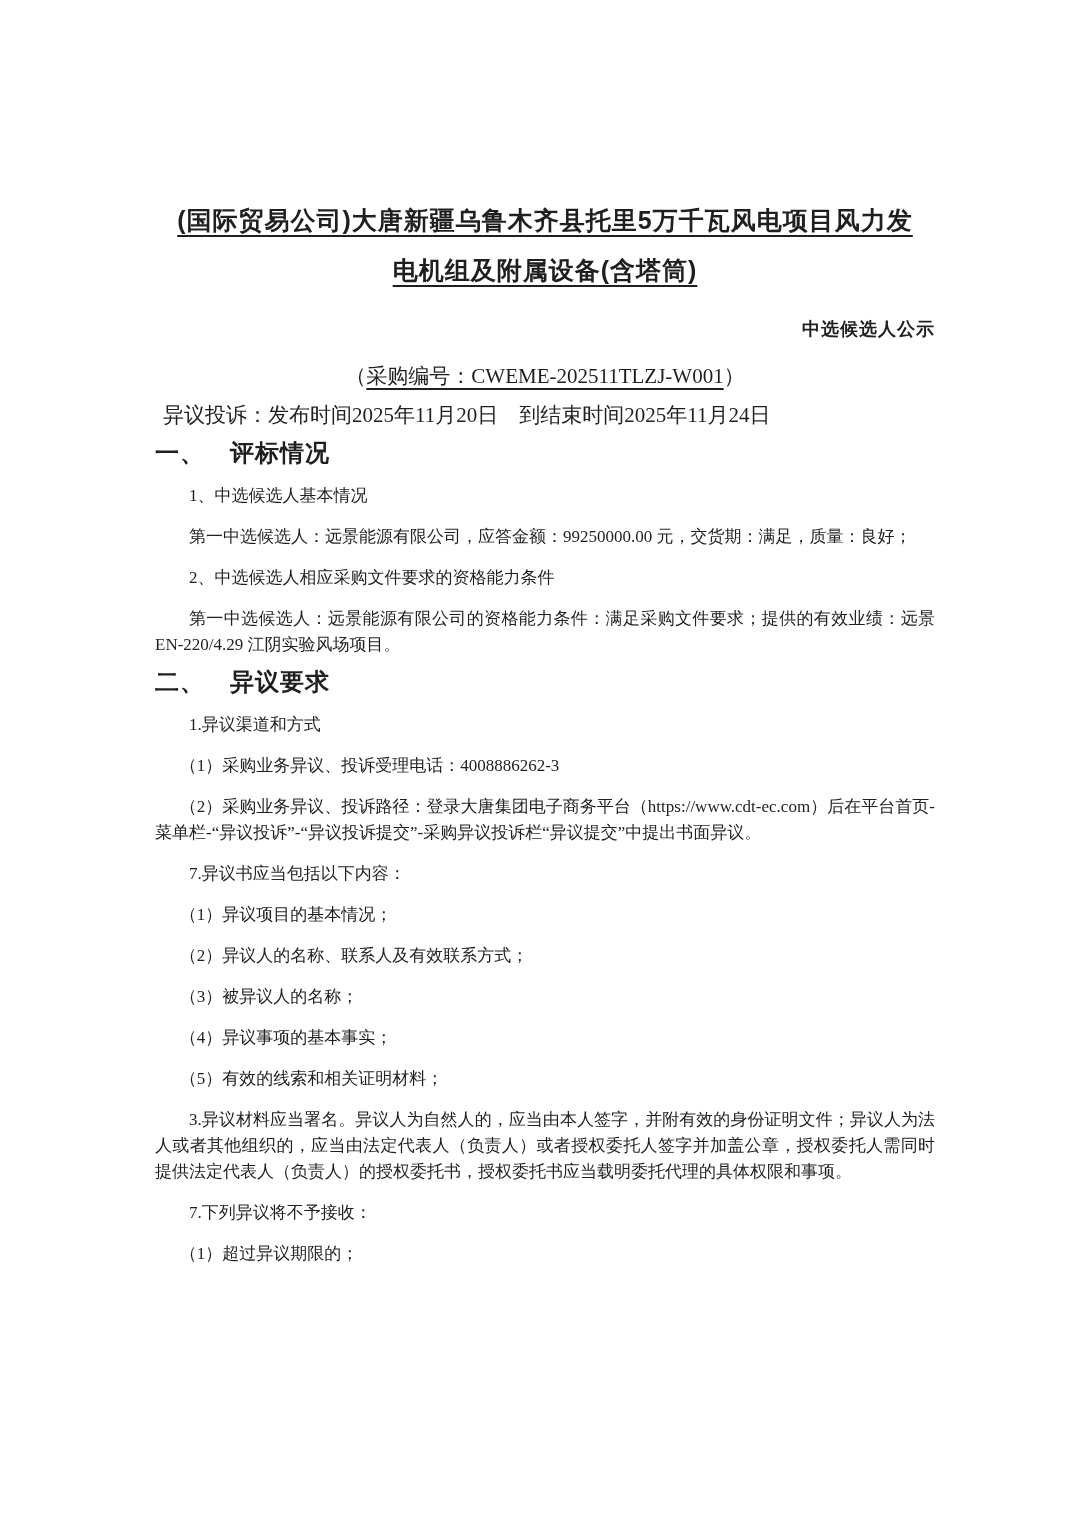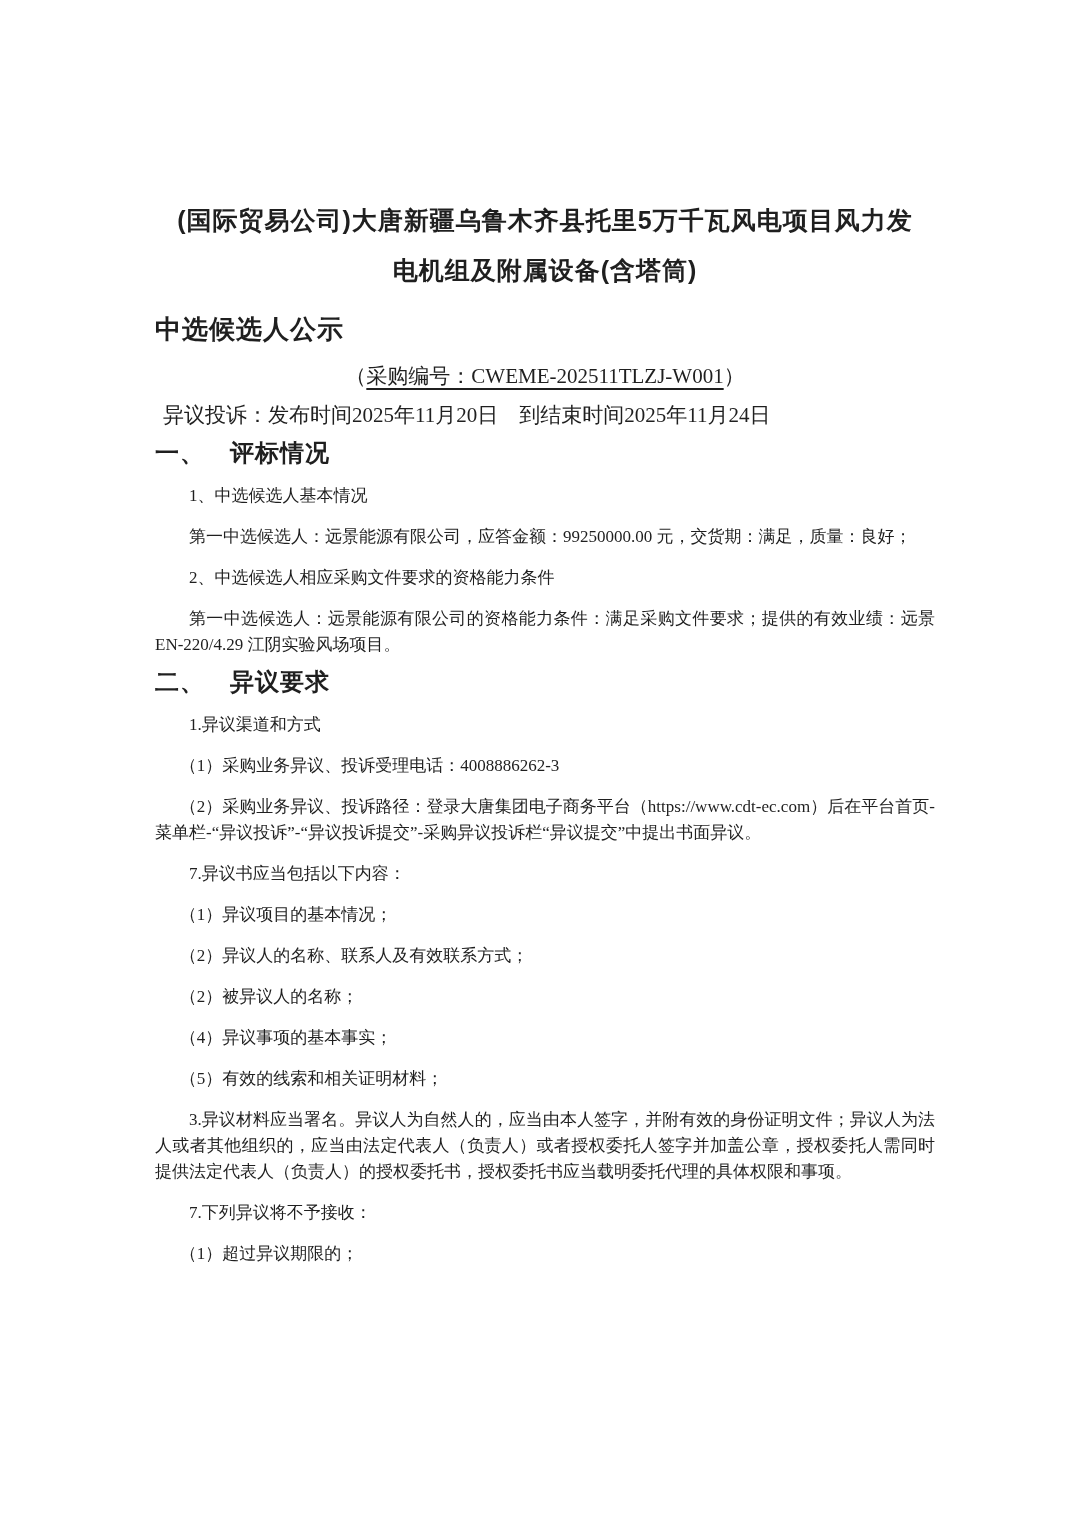"(国际贸易公司)大唐新疆乌鲁木齐县托里5万千瓦风电项目风力发" .u { text-decoration: none -> underline }
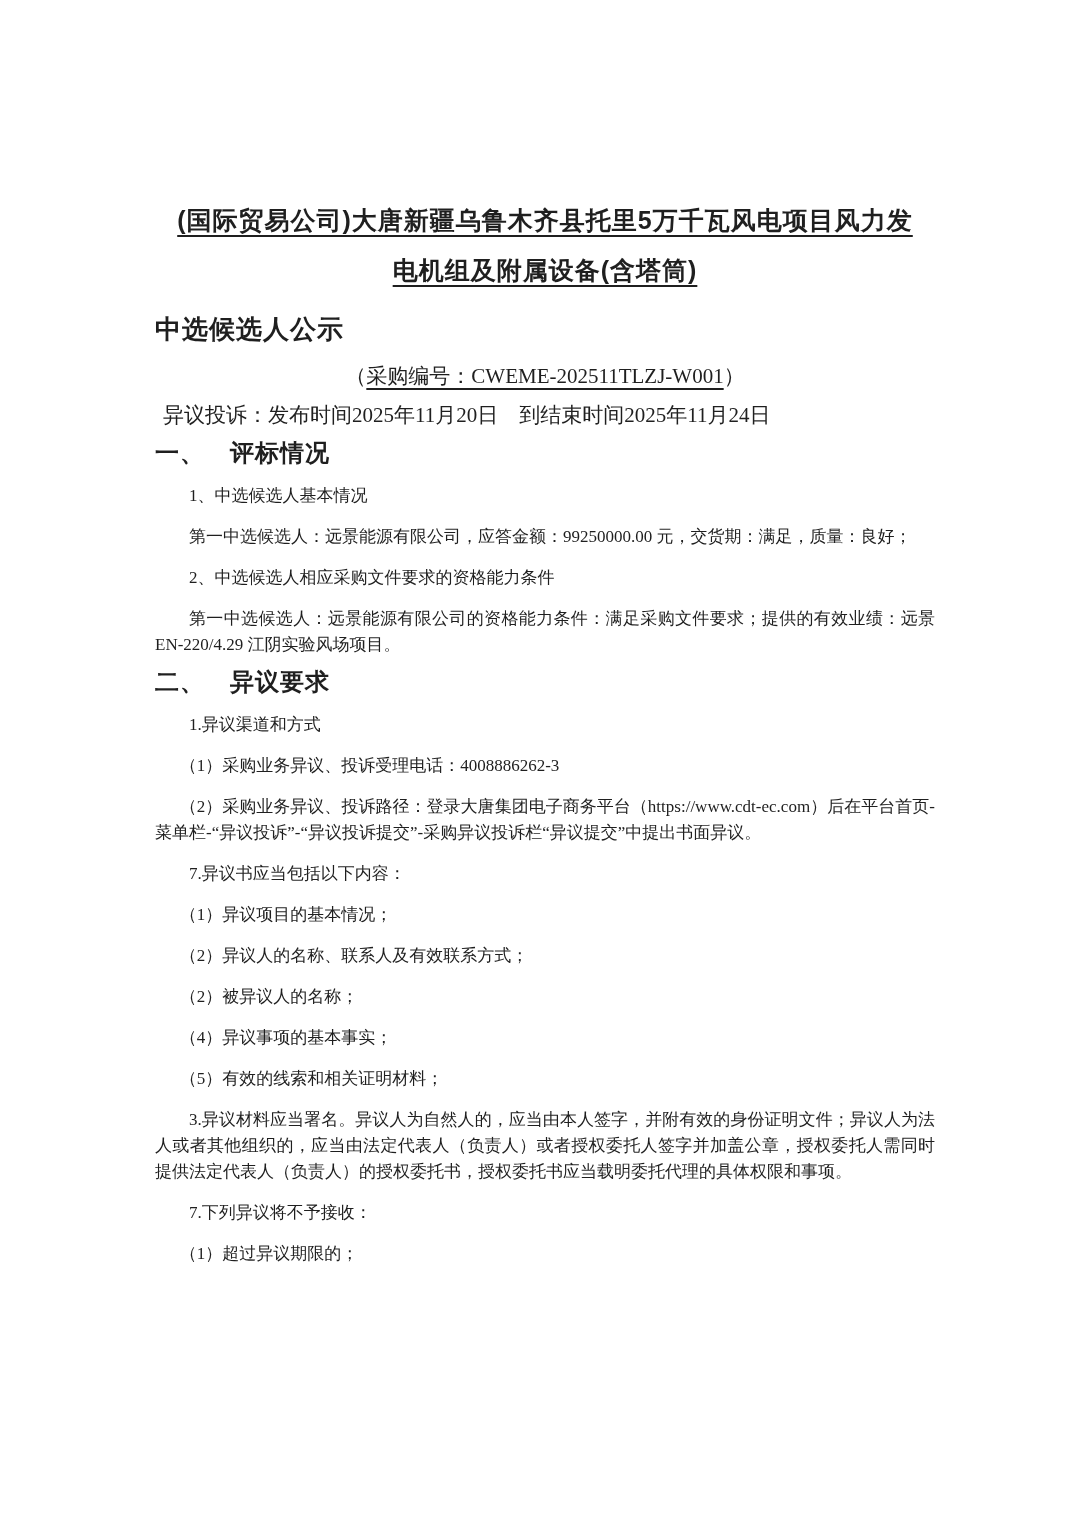"中选候选人公示" .notice-title { font-family: Liberation Serif, serif -> Liberation Mono, monospace; font-size: 26px -> 18px; text-align: left -> right }
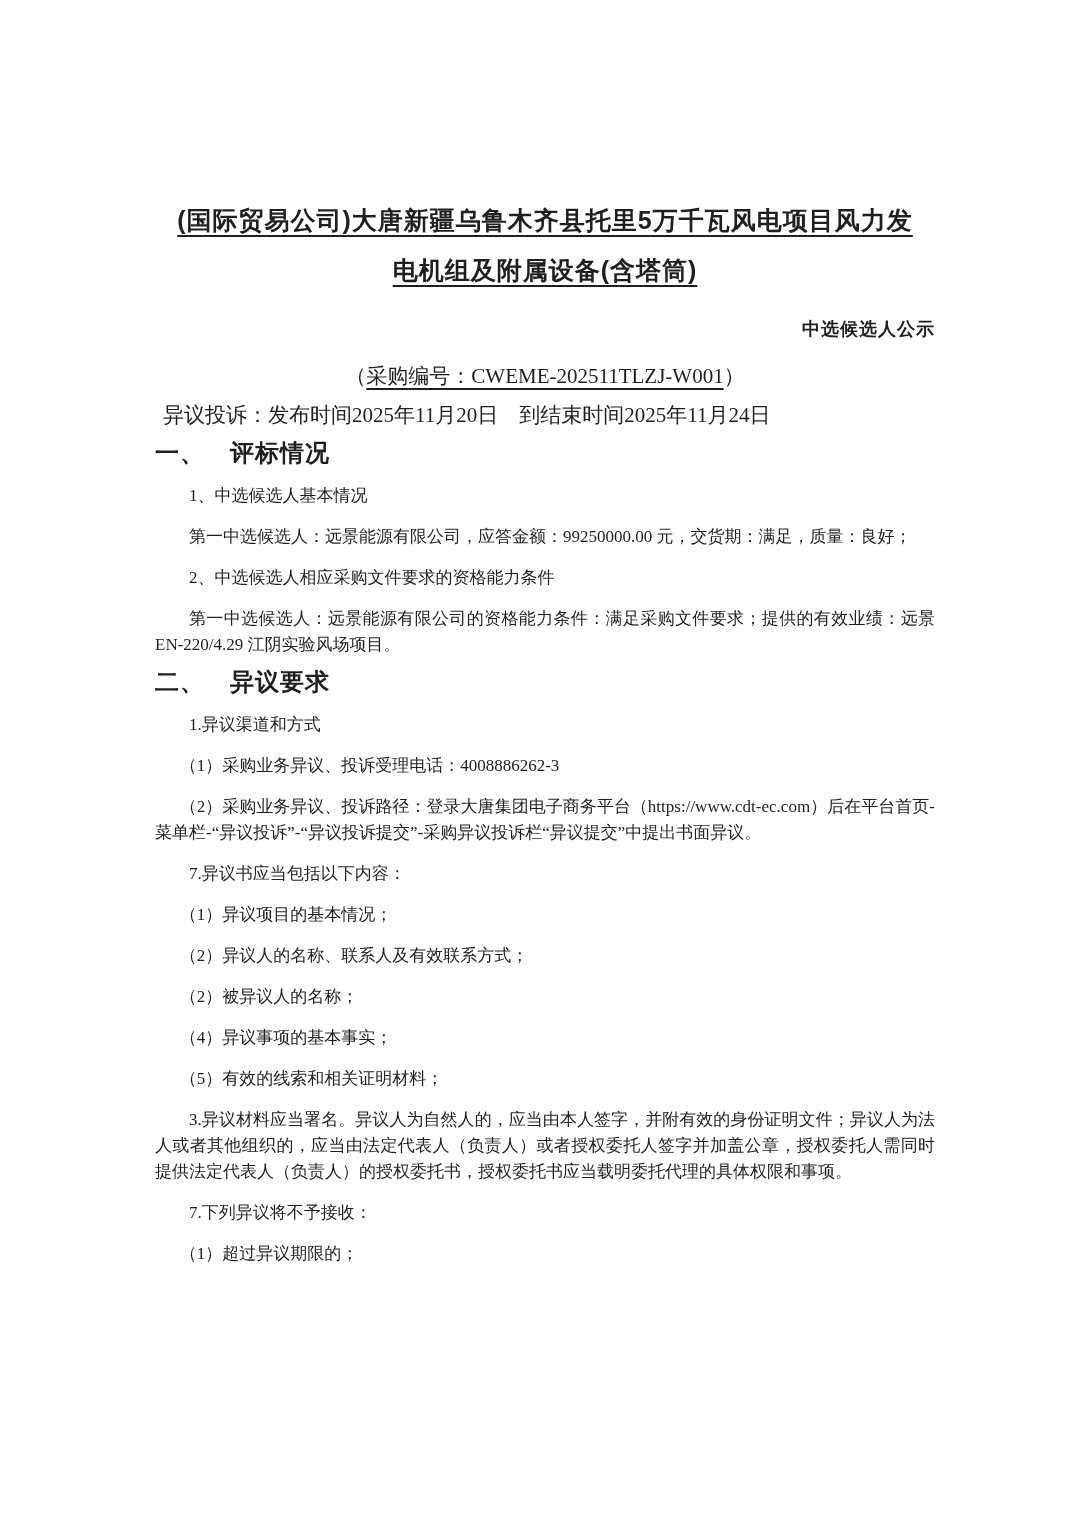"（2）被异议人的名称；" p.p { text: 2 -> 3 }
